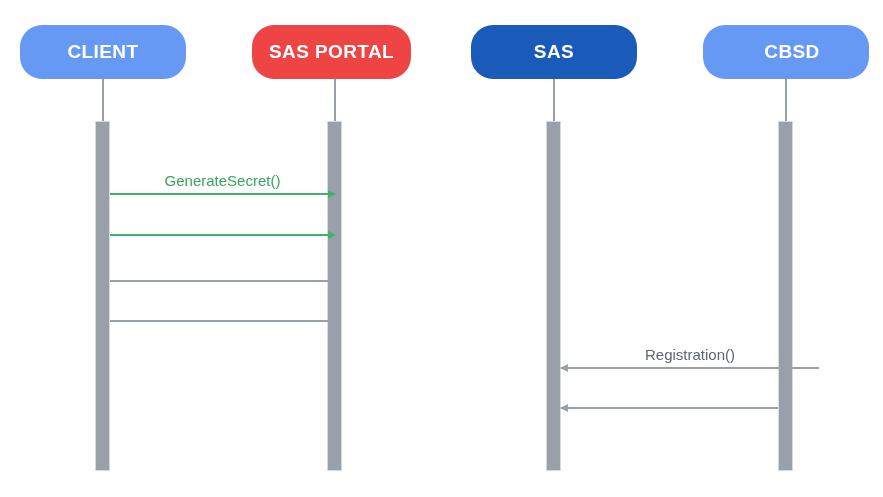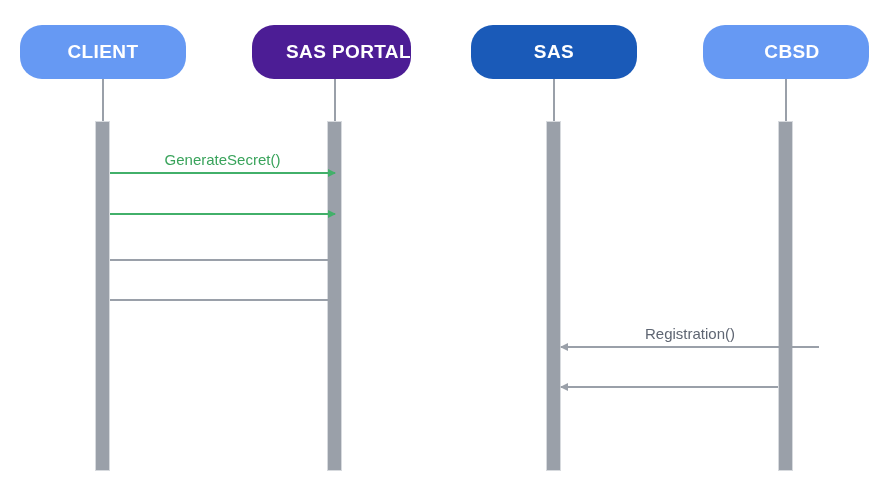"SAS PORTAL" div.participant-box { background: #4c1d95 -> #ef4444; justify-content: flex-end -> none }
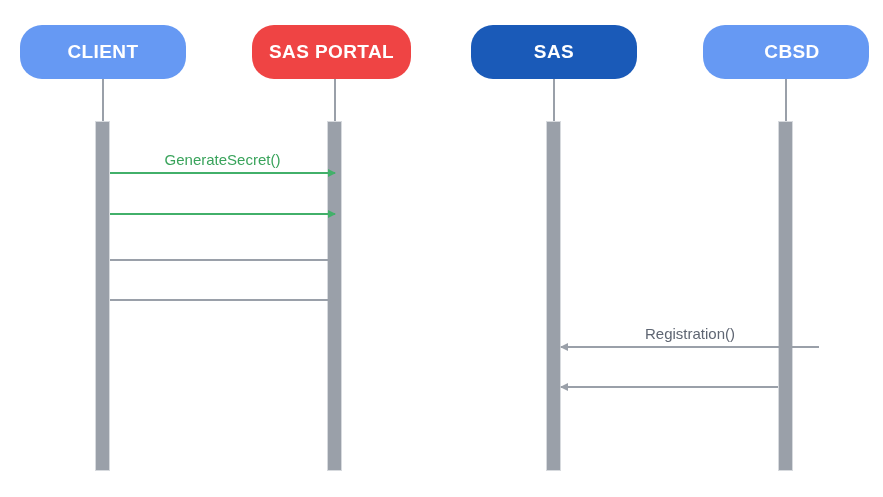"GenerateSecret()" .message { margin-top: none -> 21px }
